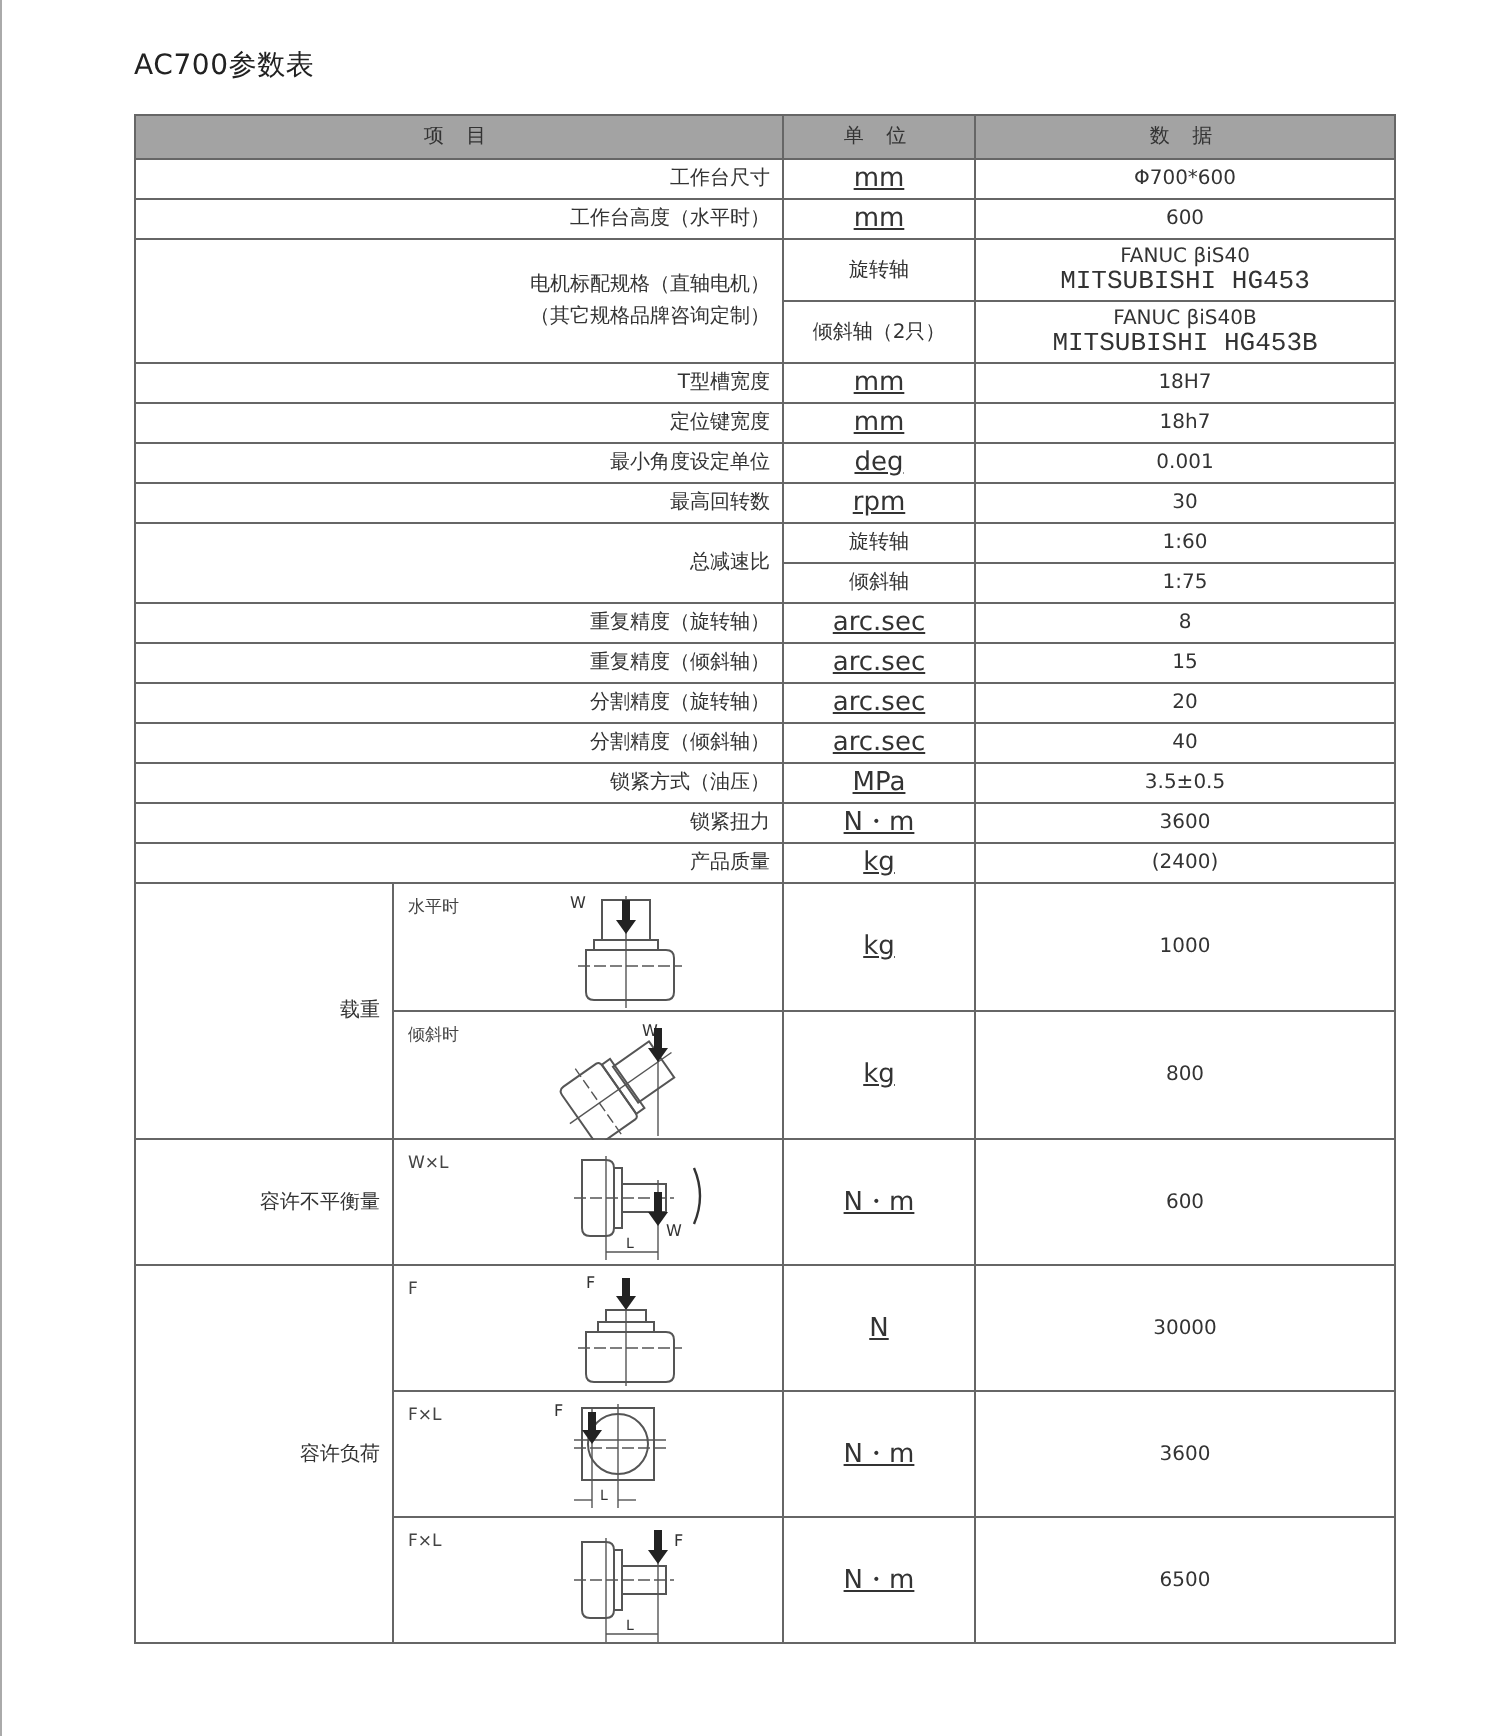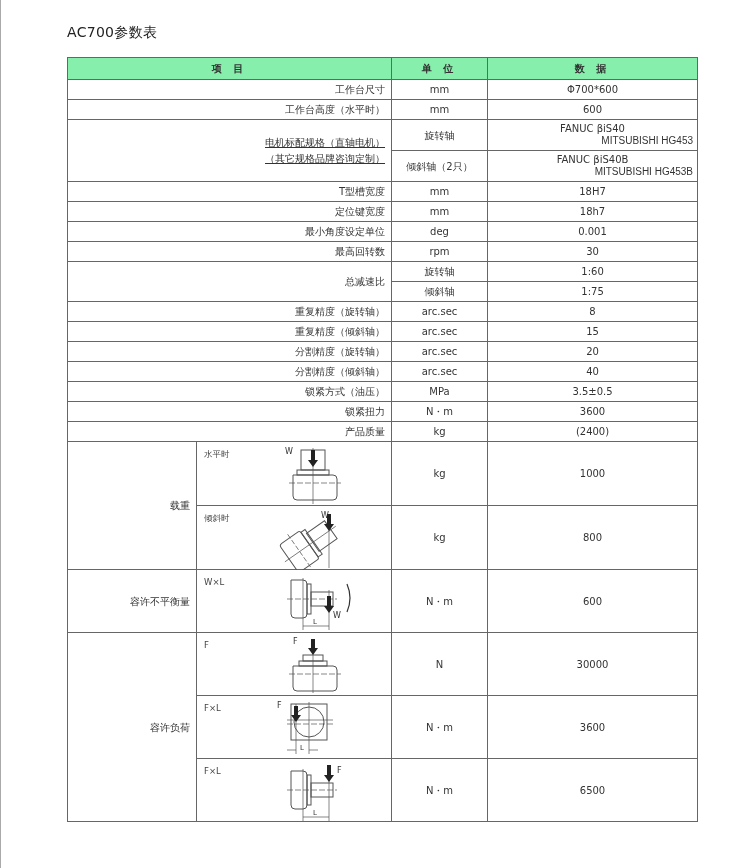"项 目" th { background: #86efac -> #a3a3a3; font-weight: bold -> normal }
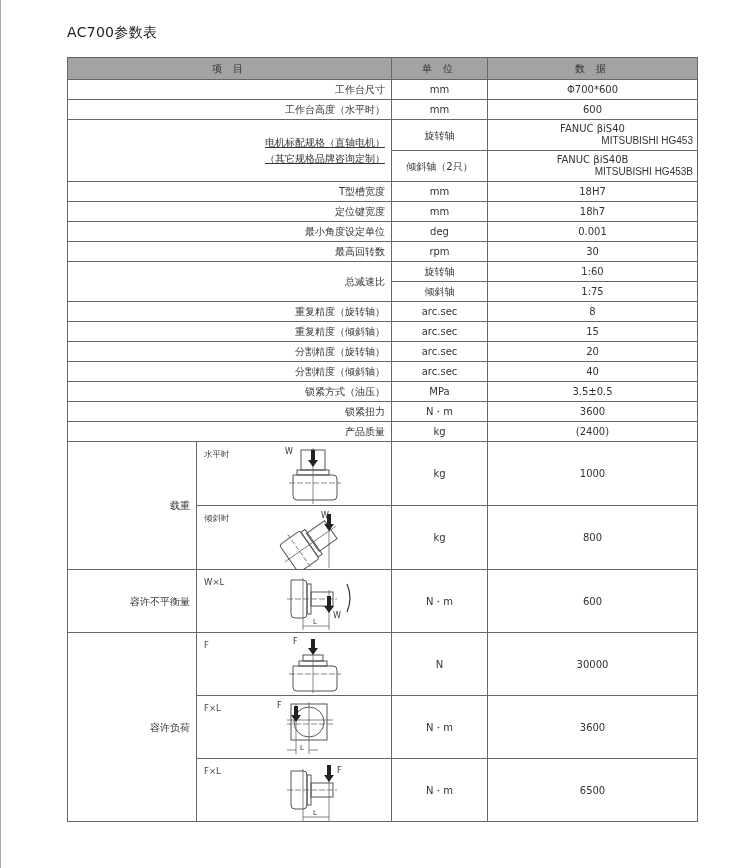"mm" .unit { font-size: 10px -> 13px; text-decoration: none -> underline }
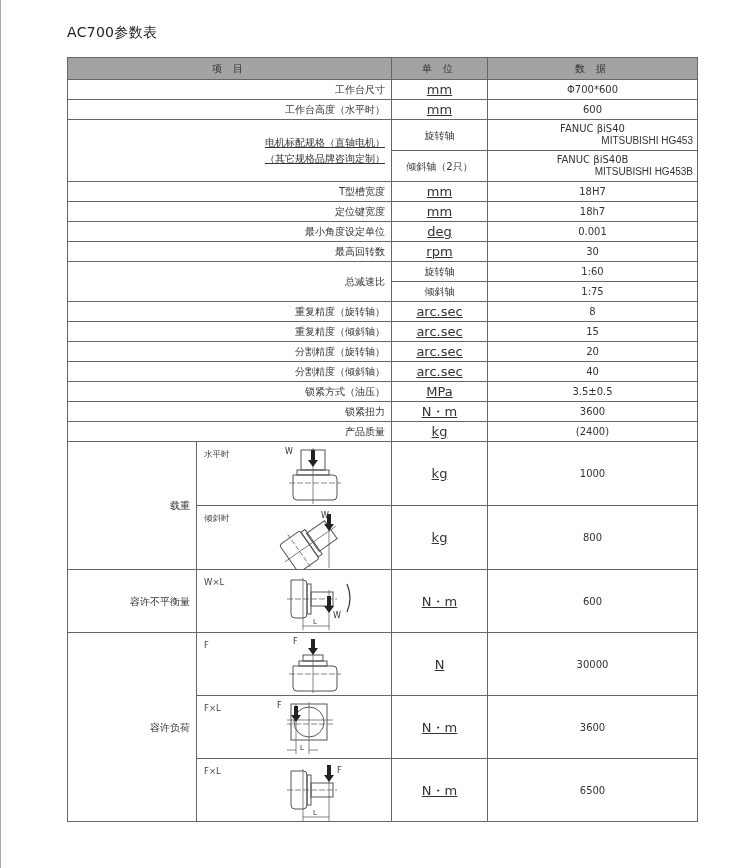"电机标配规格（直轴电机）" td.l { text-decoration: underline -> none }
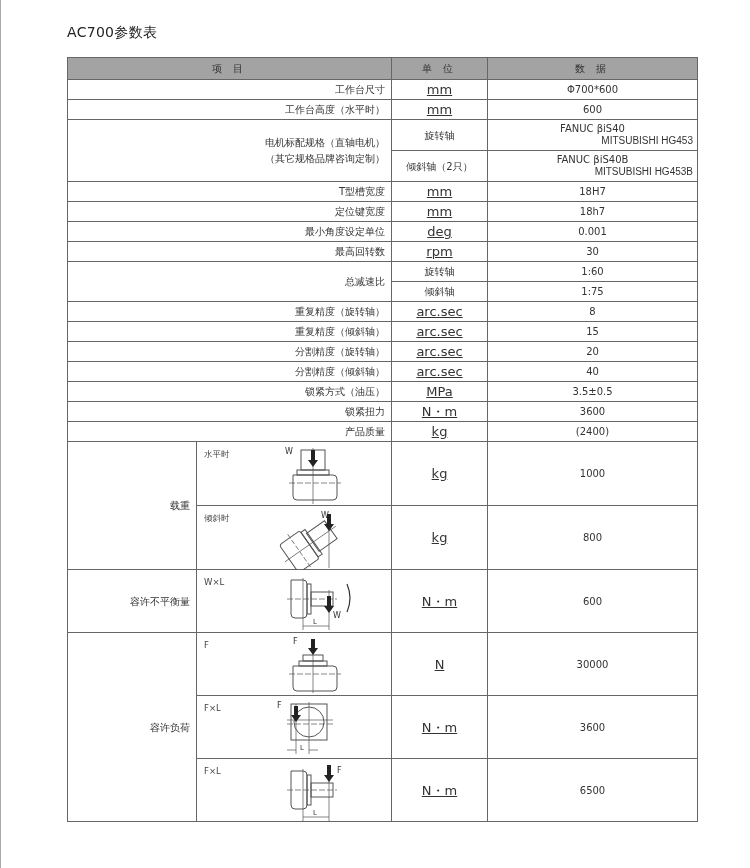"MITSUBISHI HG453" .mono { font-family: Liberation Sans, sans-serif -> Liberation Mono, monospace; font-size: 10px -> 13px; text-align: right -> none }
